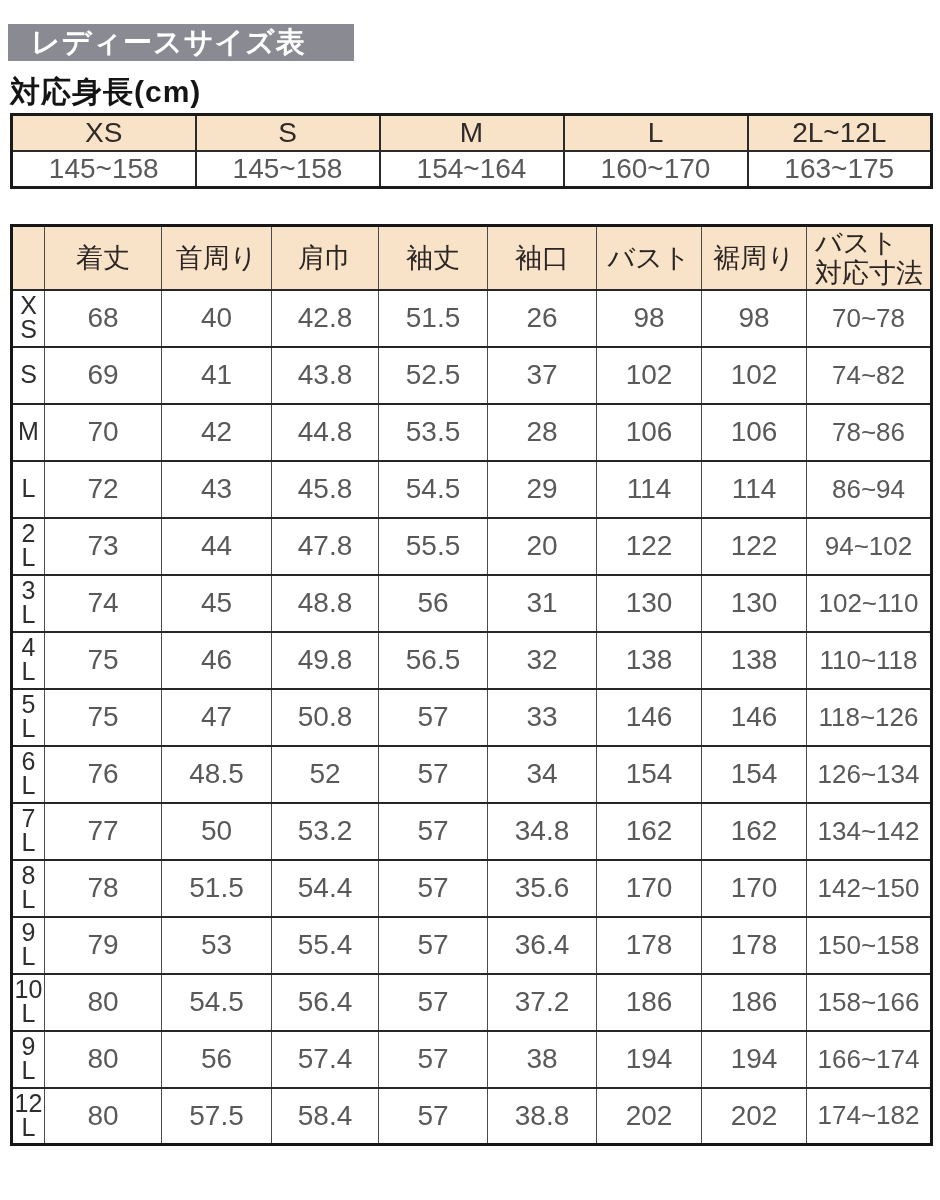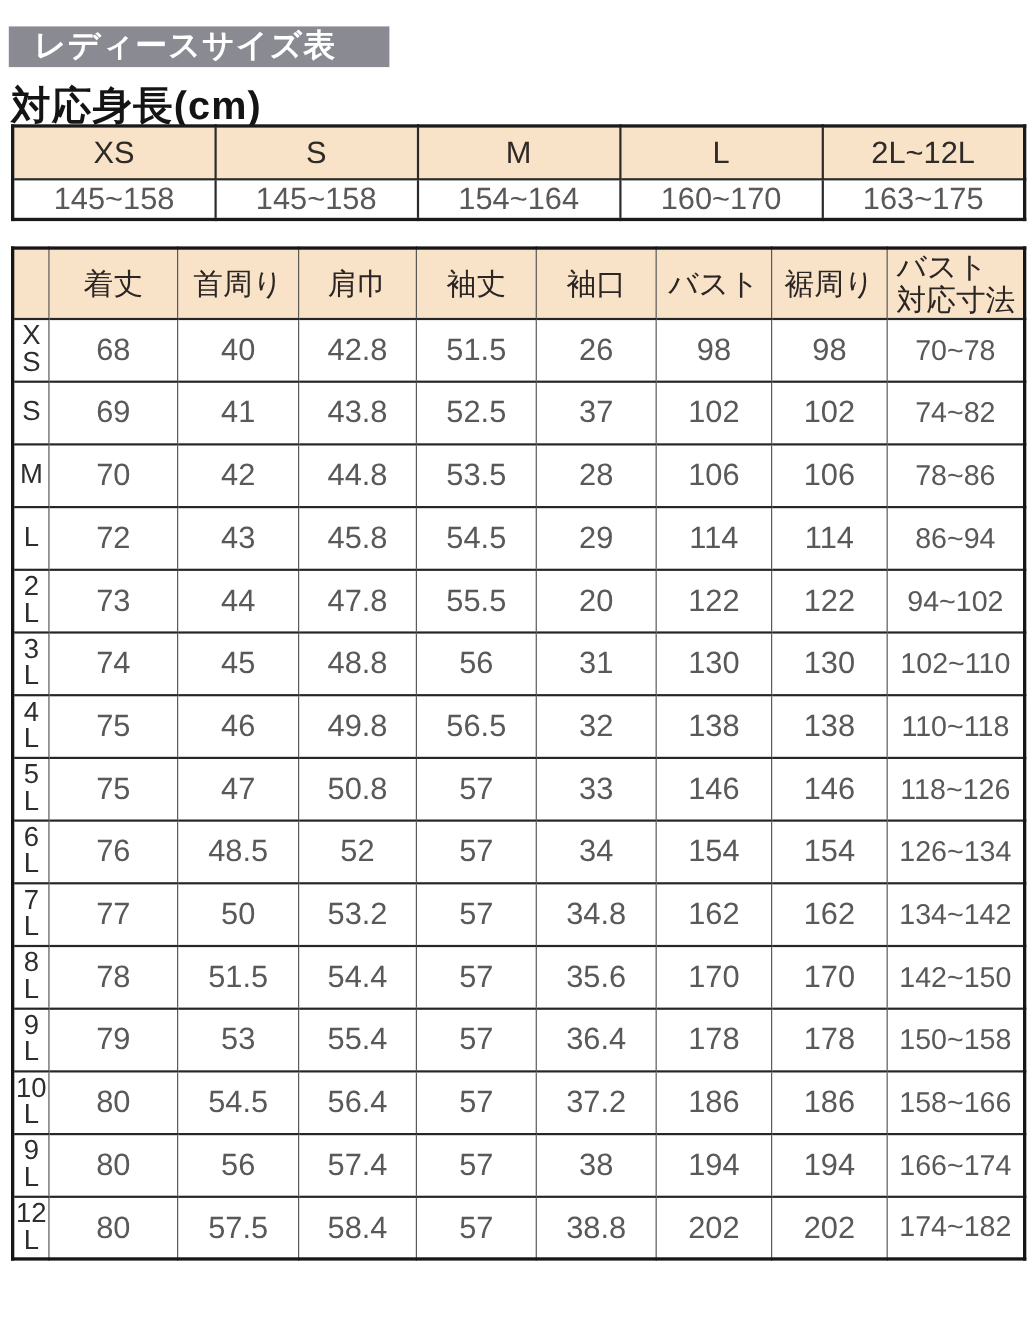"対応身長(cm)" .subheading { font-size: 36px -> 30px }
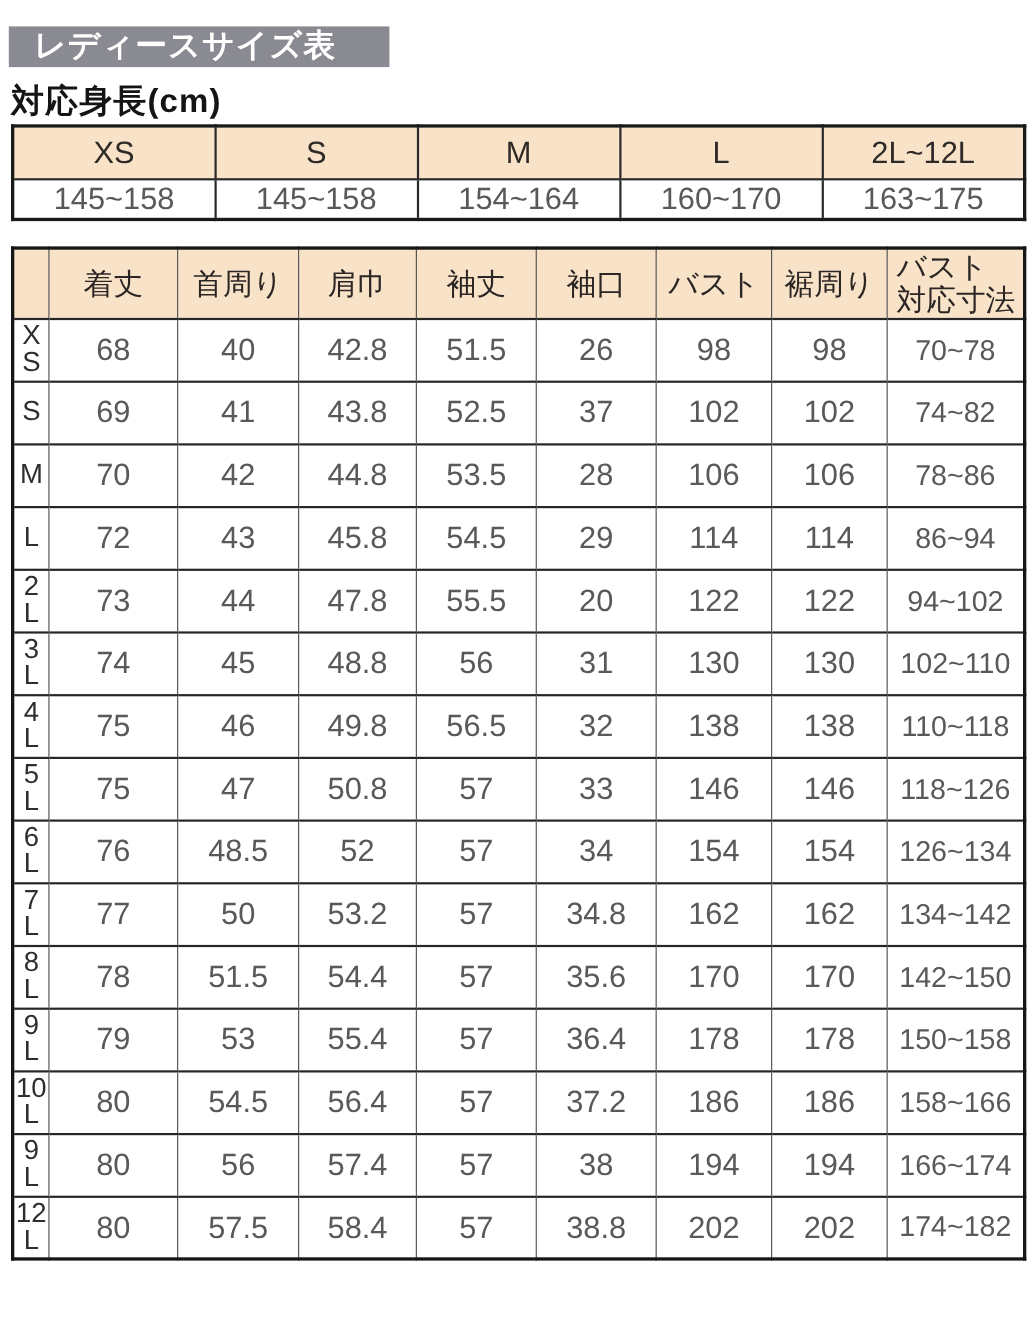"XS" .height-table th { height: 48px -> 36px }
